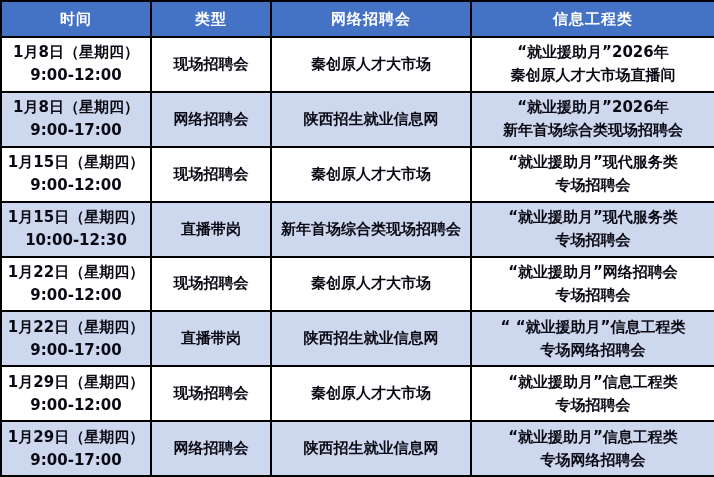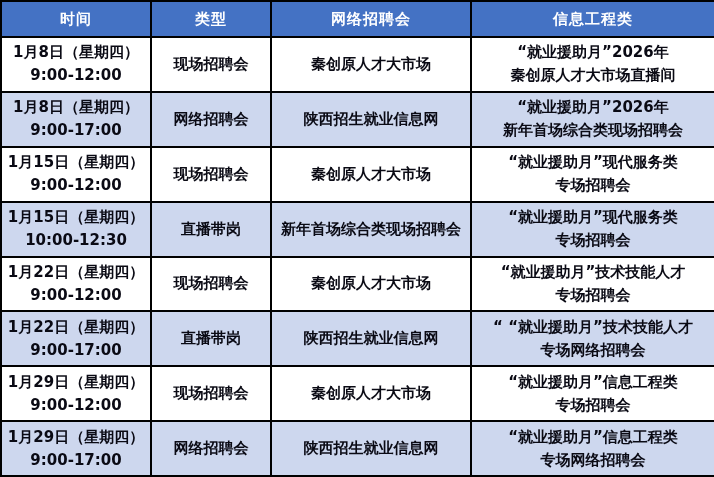"“就业援助月”技术技能人才" span.cell-line { text: 技术技能人才 -> 网络招聘会 }
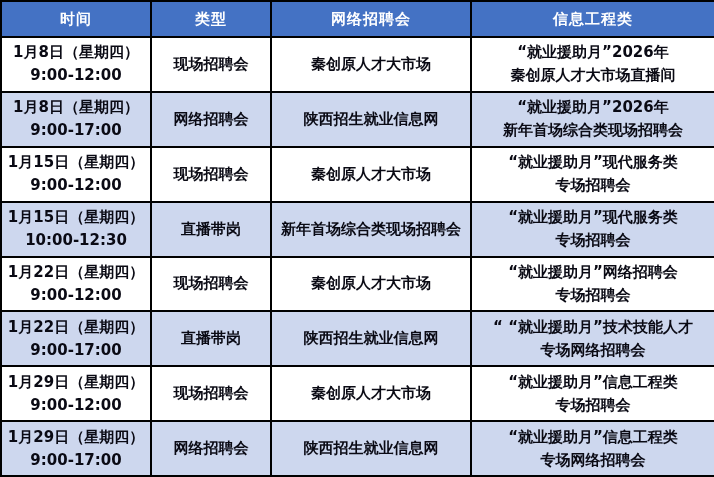"“ “就业援助月”技术技能人才" span.cell-line { text: 技术技能人才 -> 信息工程类 }
